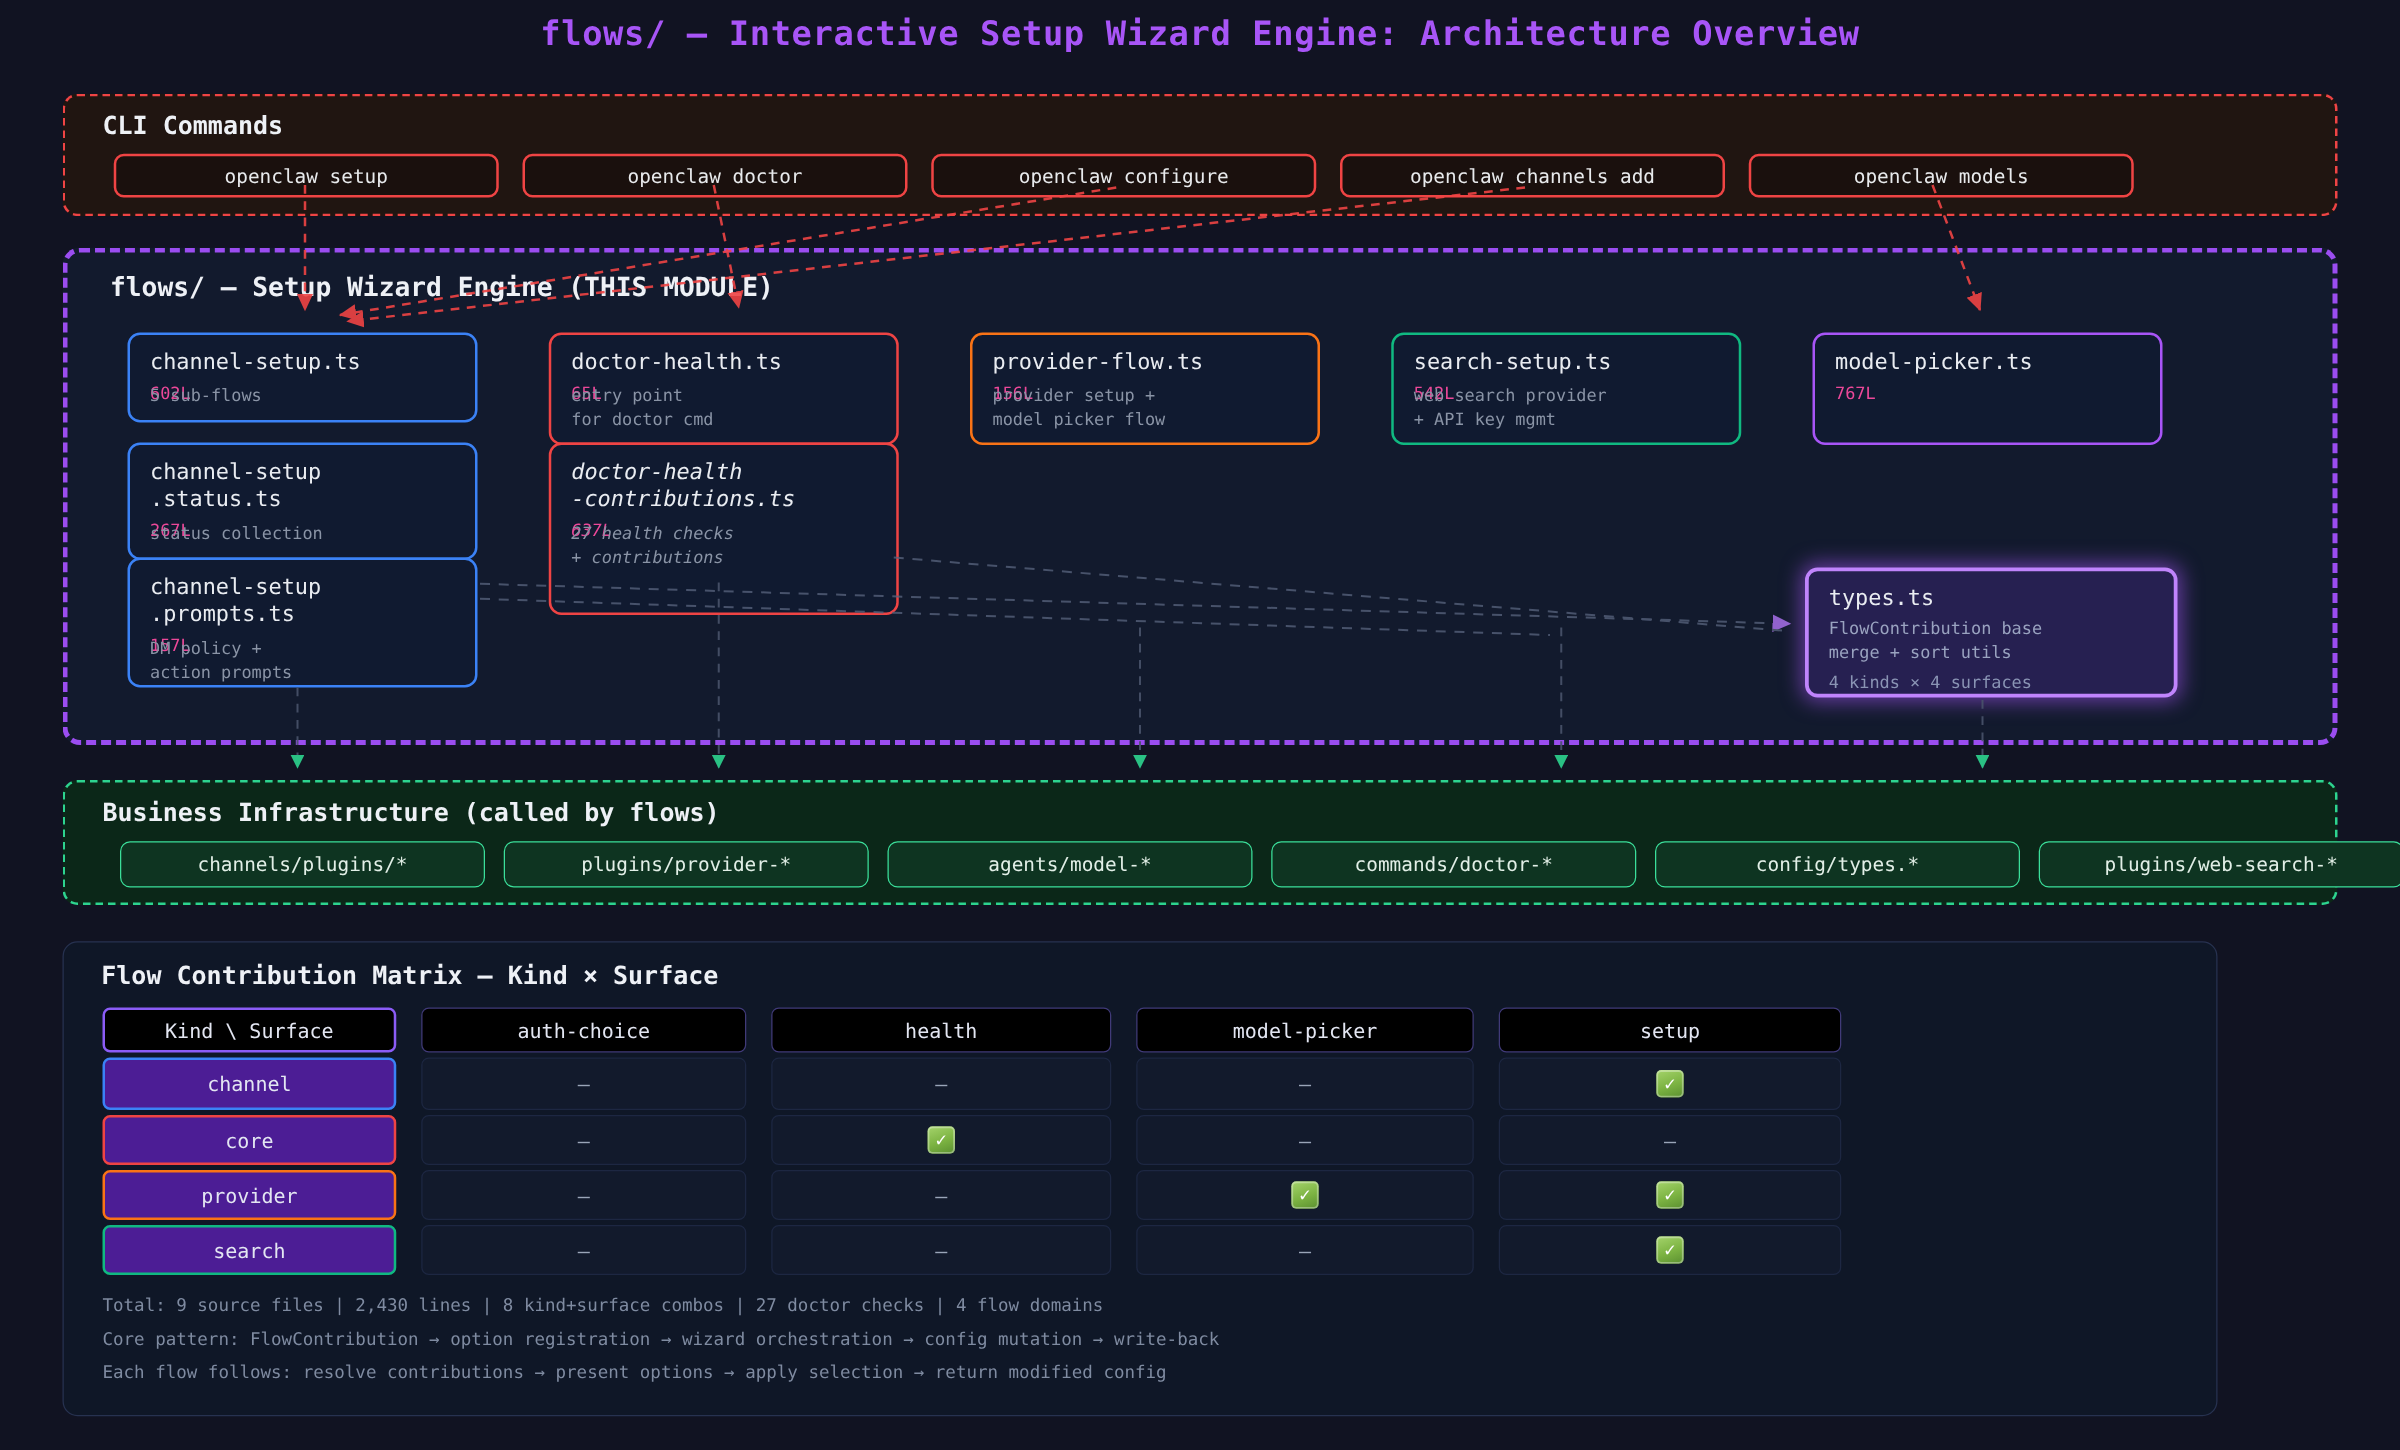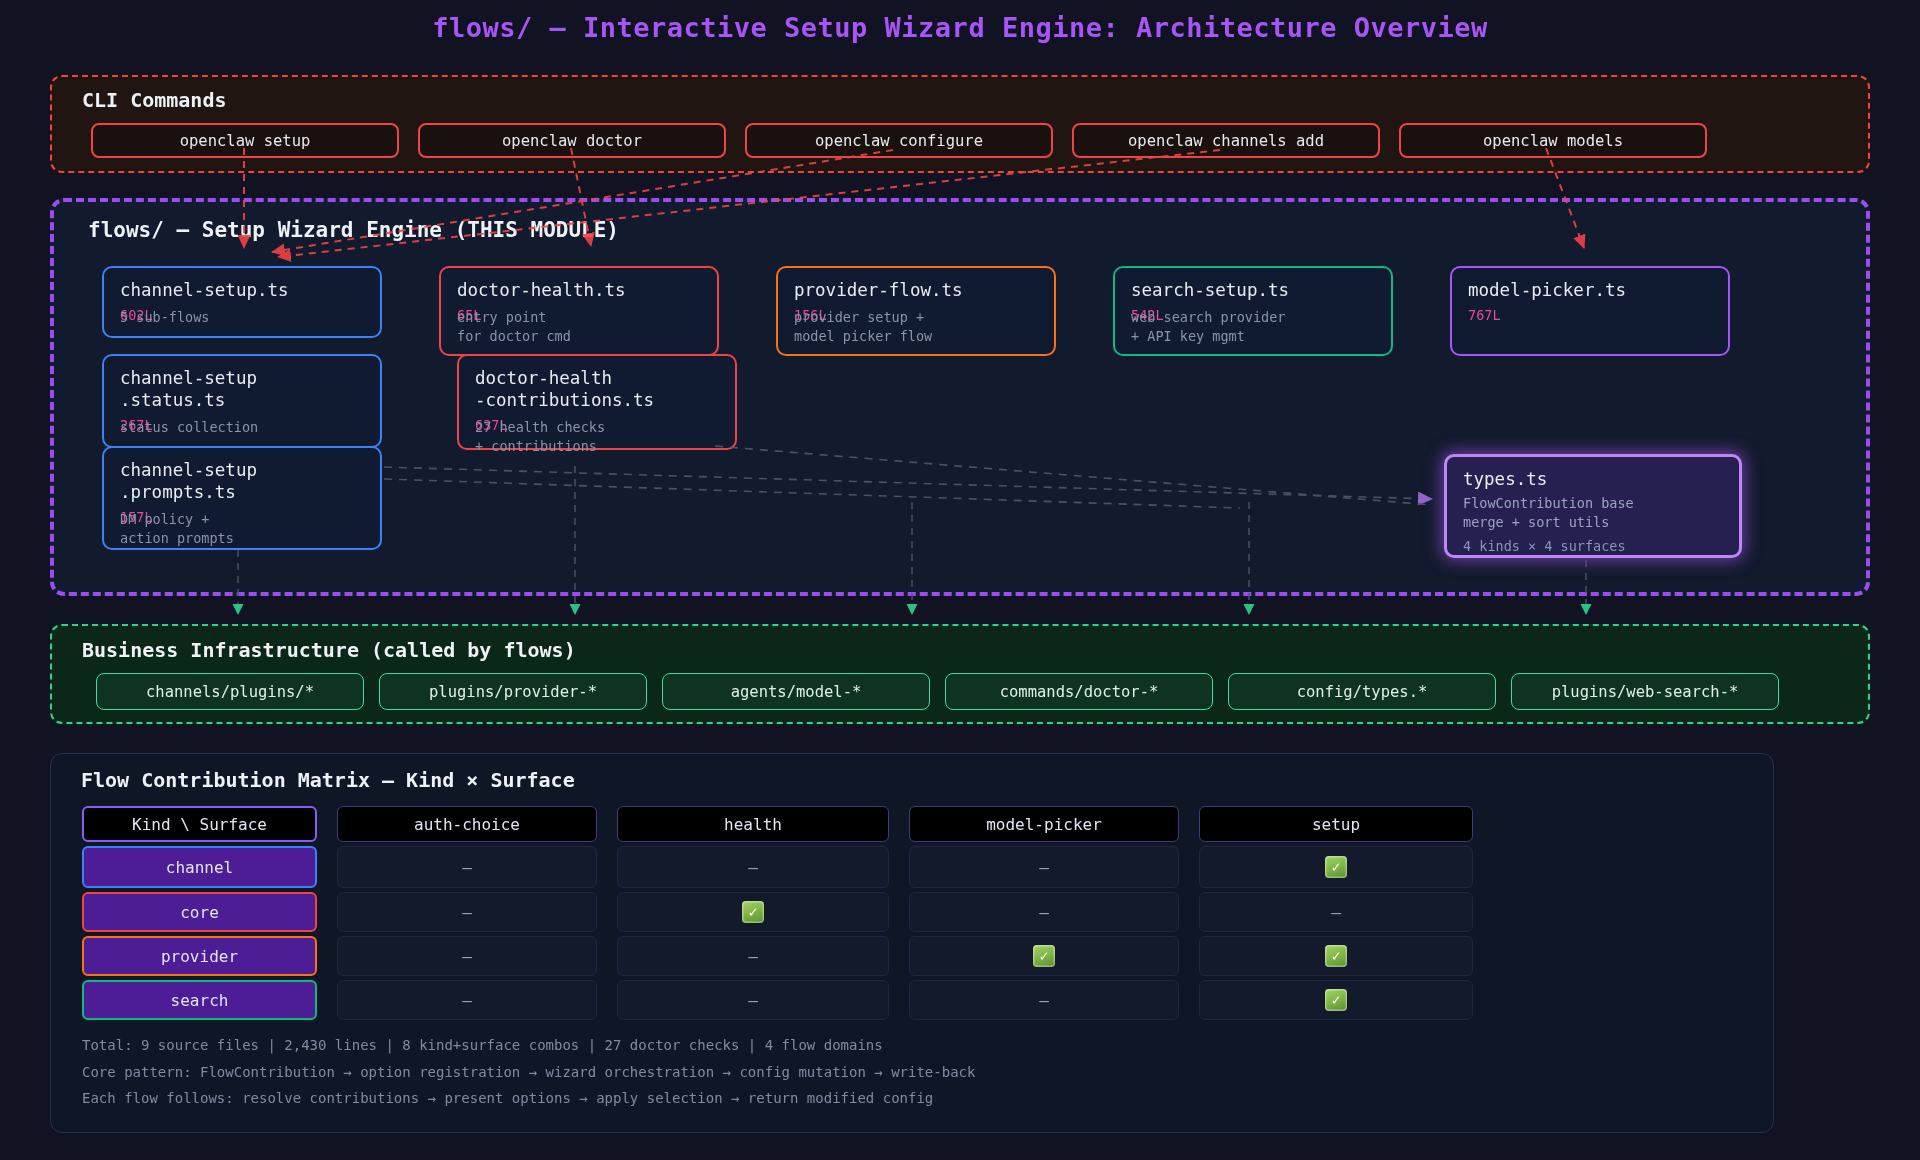"doctor-health" #fbox-4 { font-style: none -> italic; height: 96px -> 138px; left: 403px -> 385px }
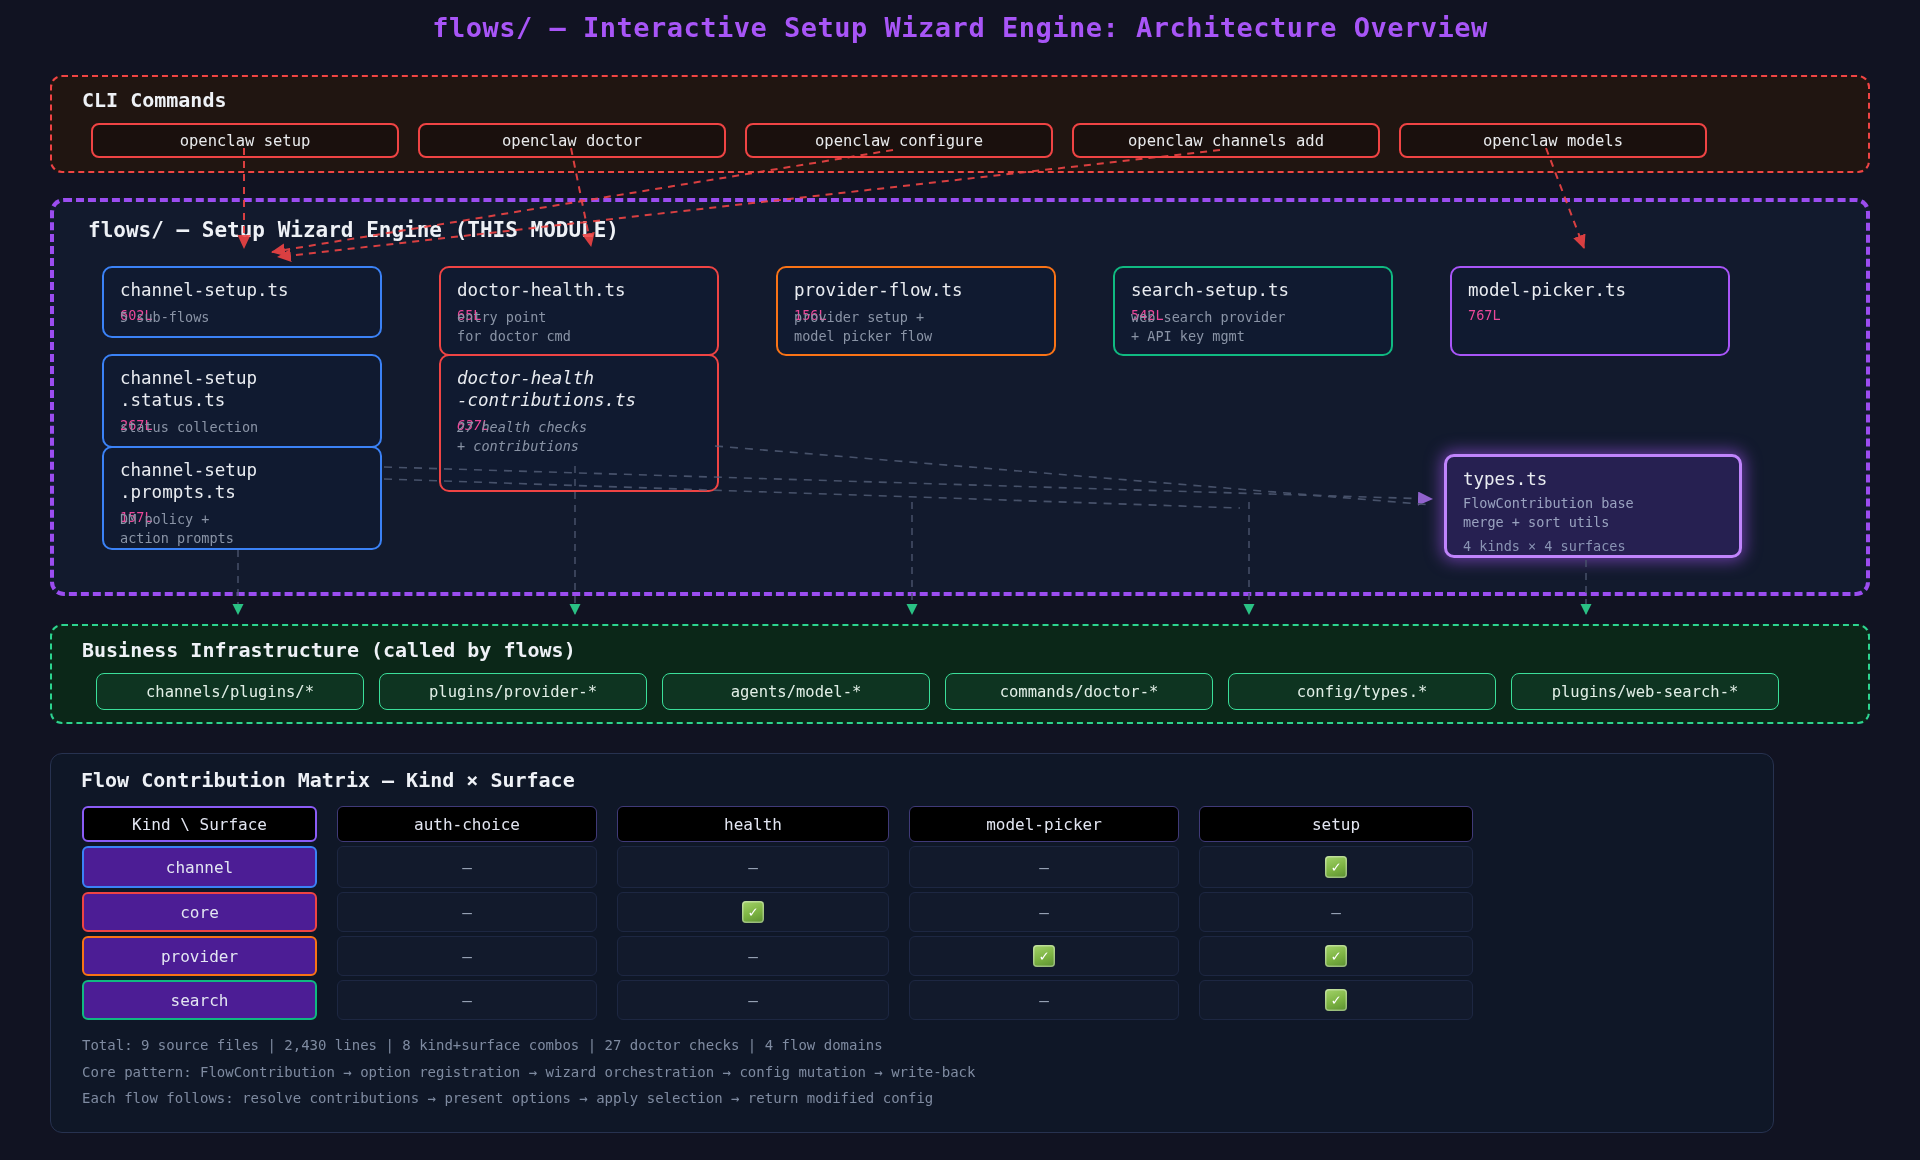"channels/plugins/*" .biz-btn { width: 268px -> 292px }
